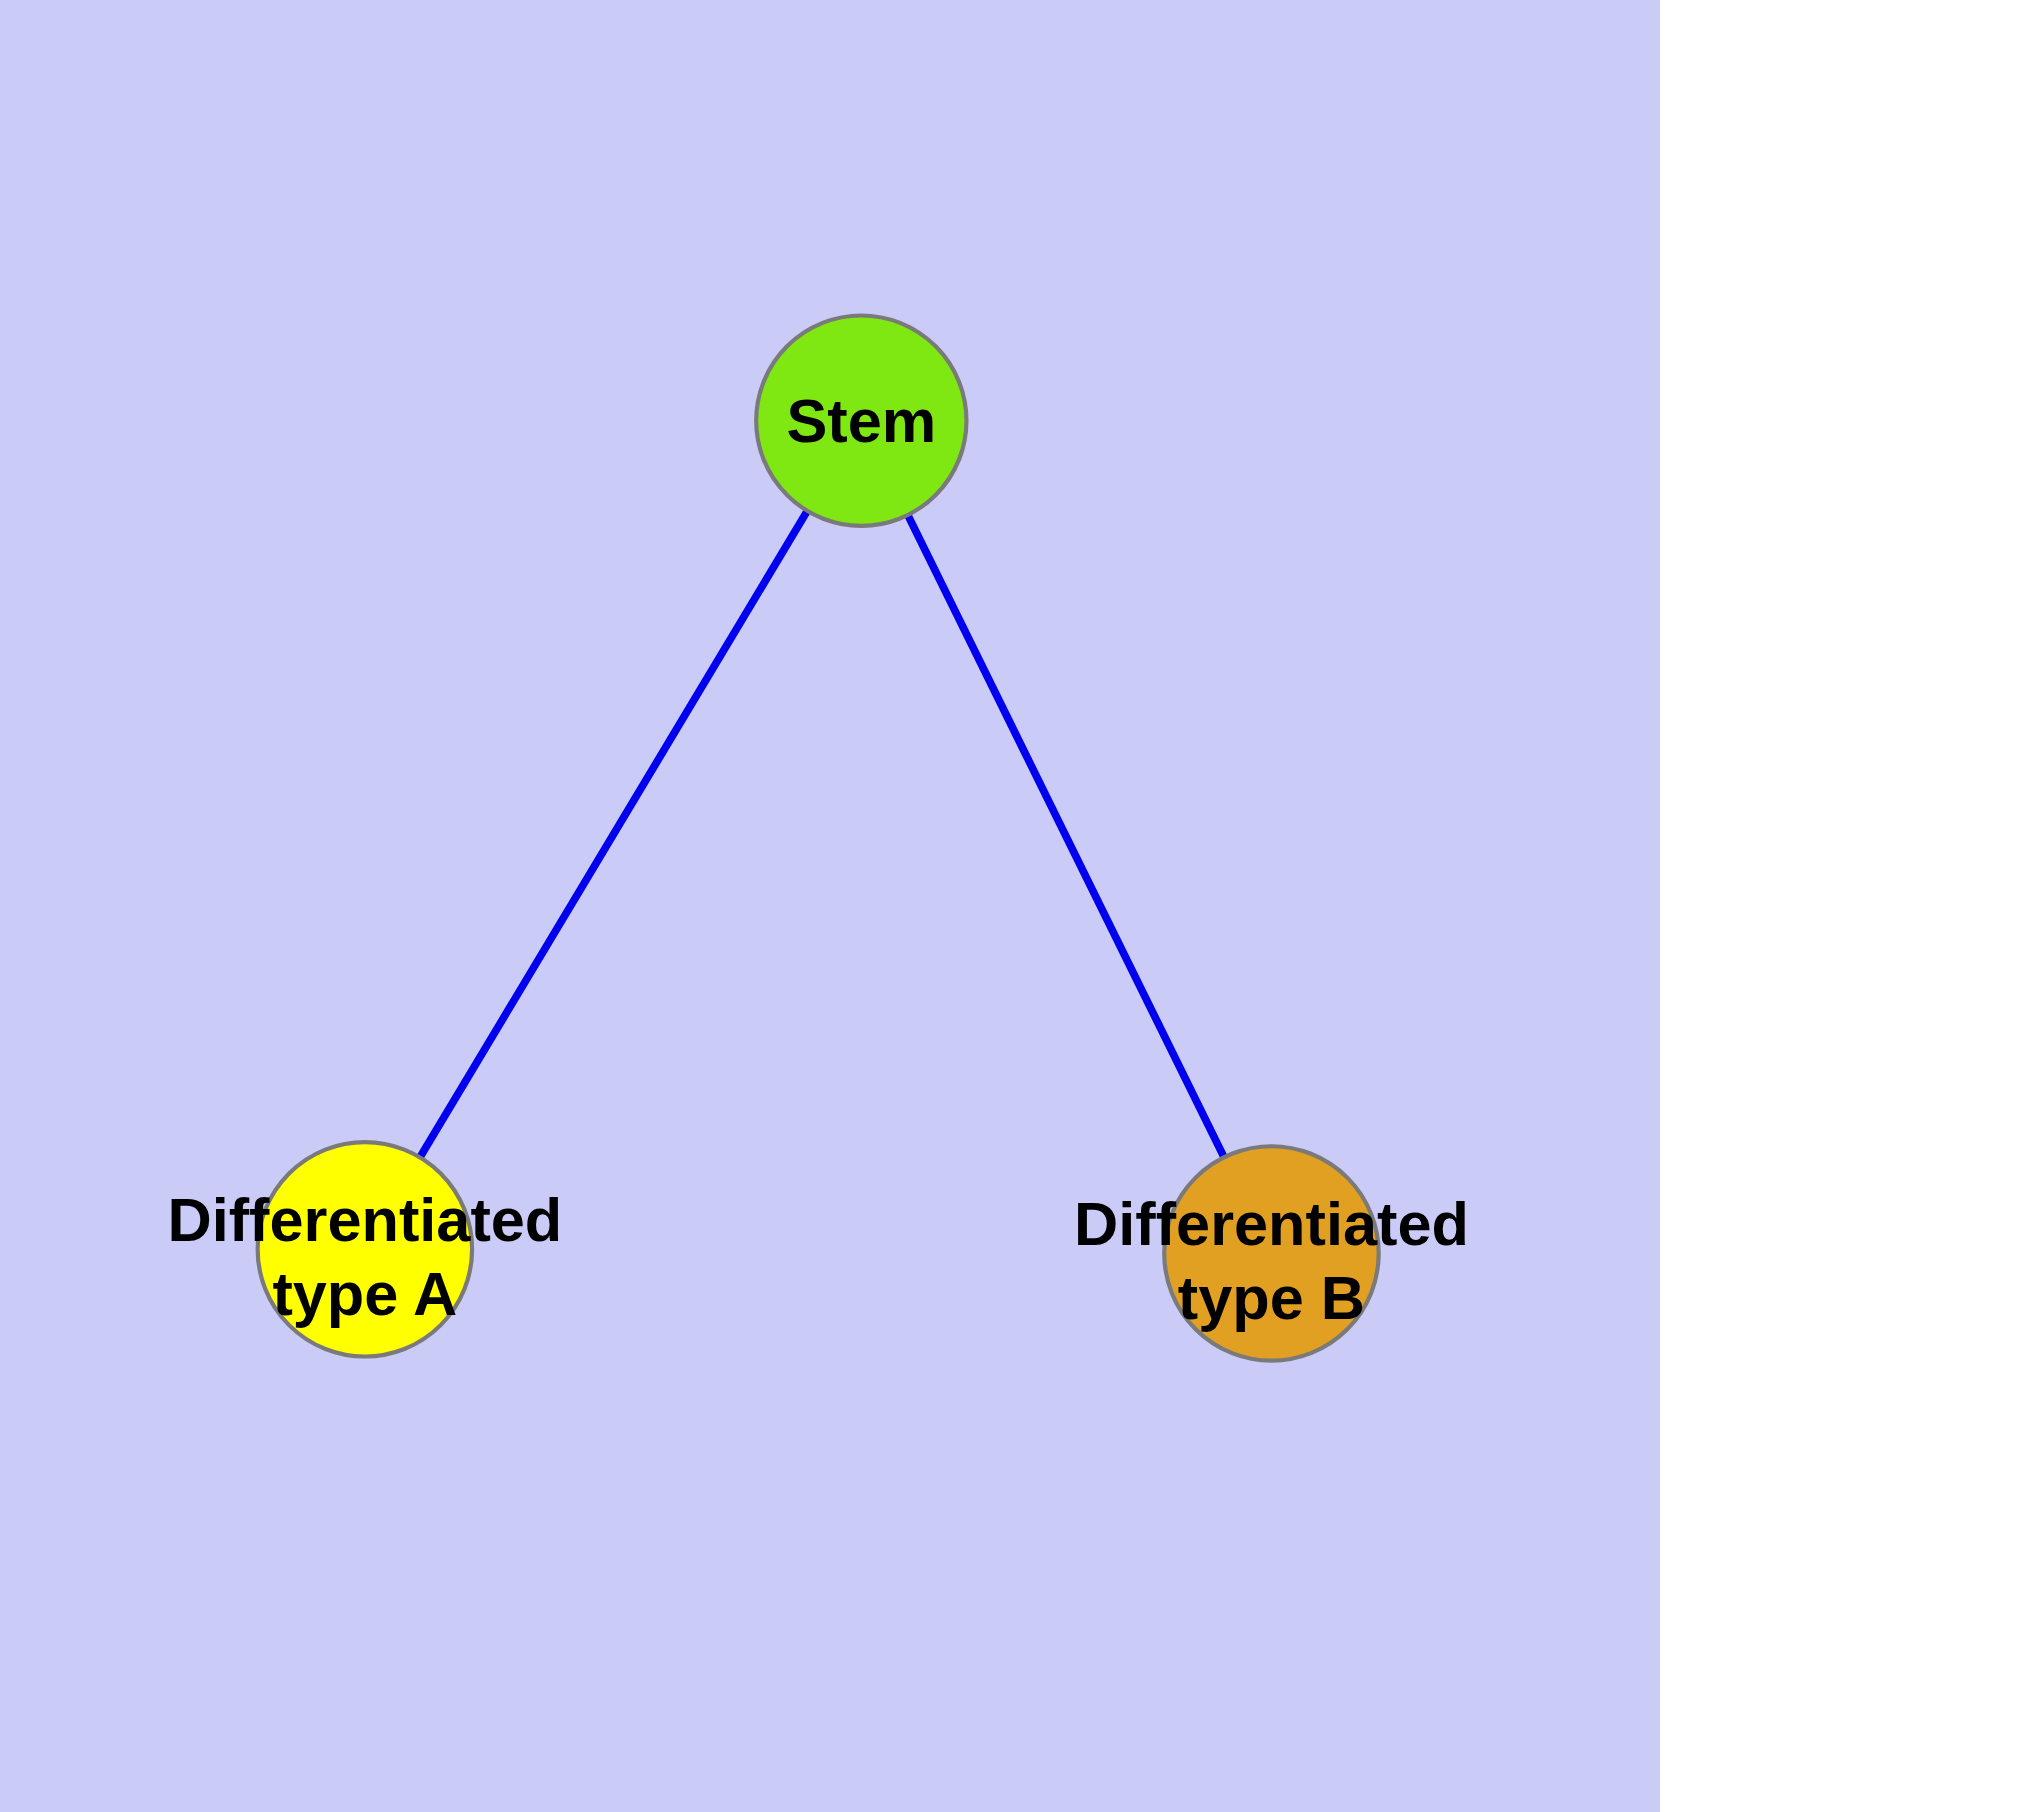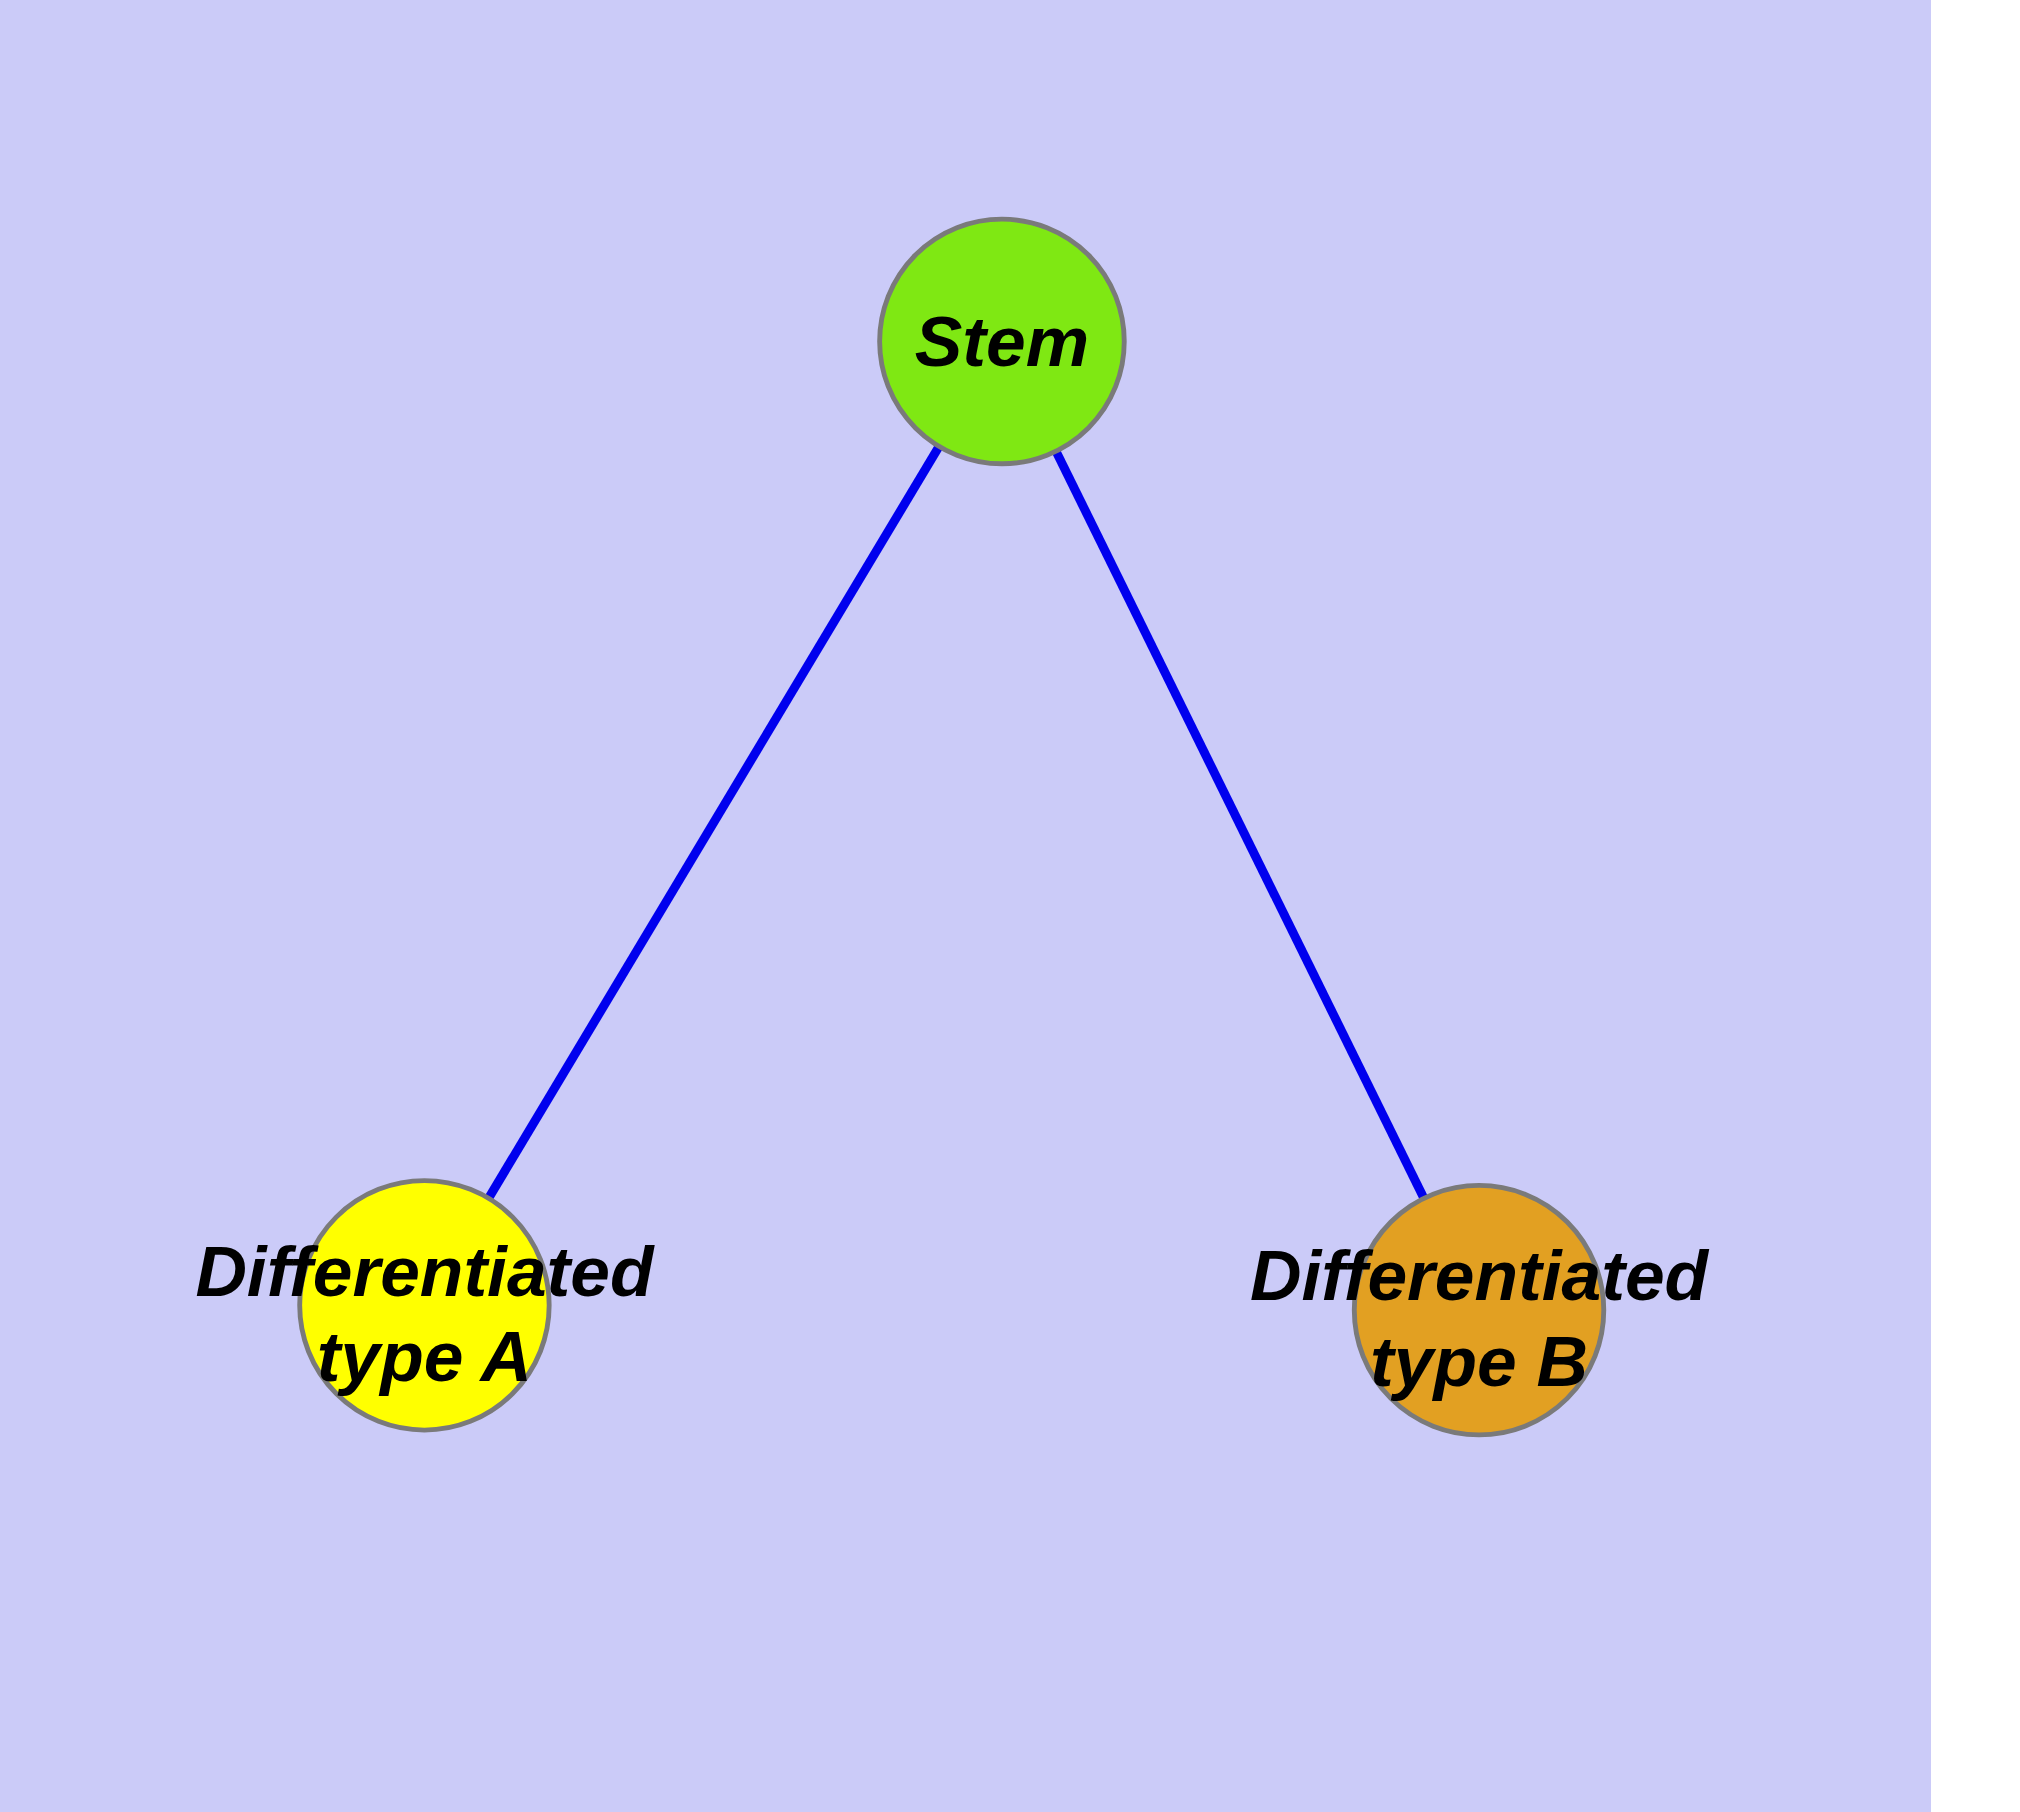"Stem" .stage { font-style: italic -> none; width: 1931px -> 1660px }
